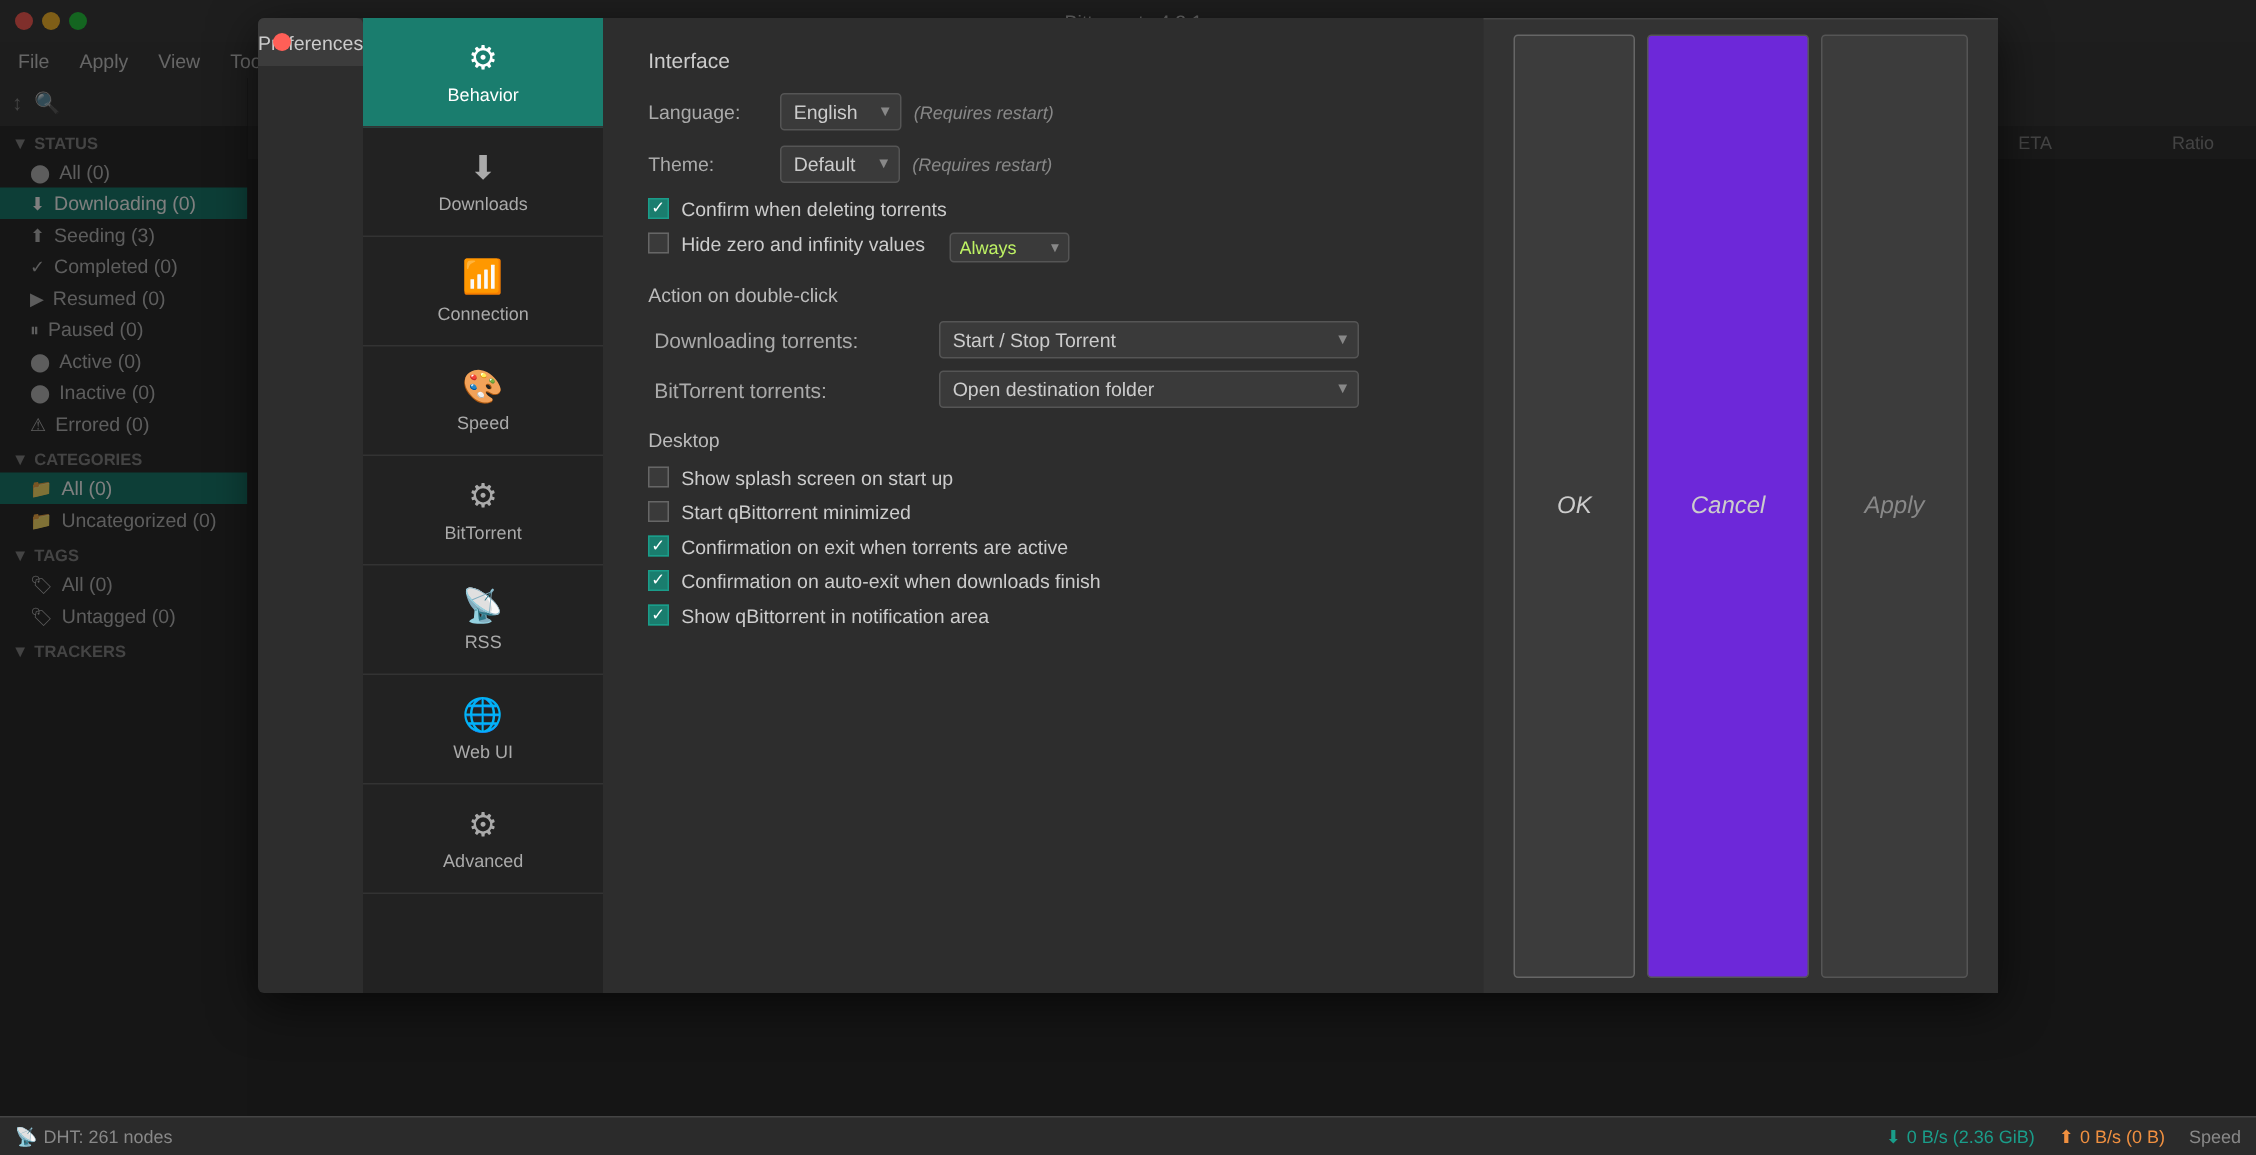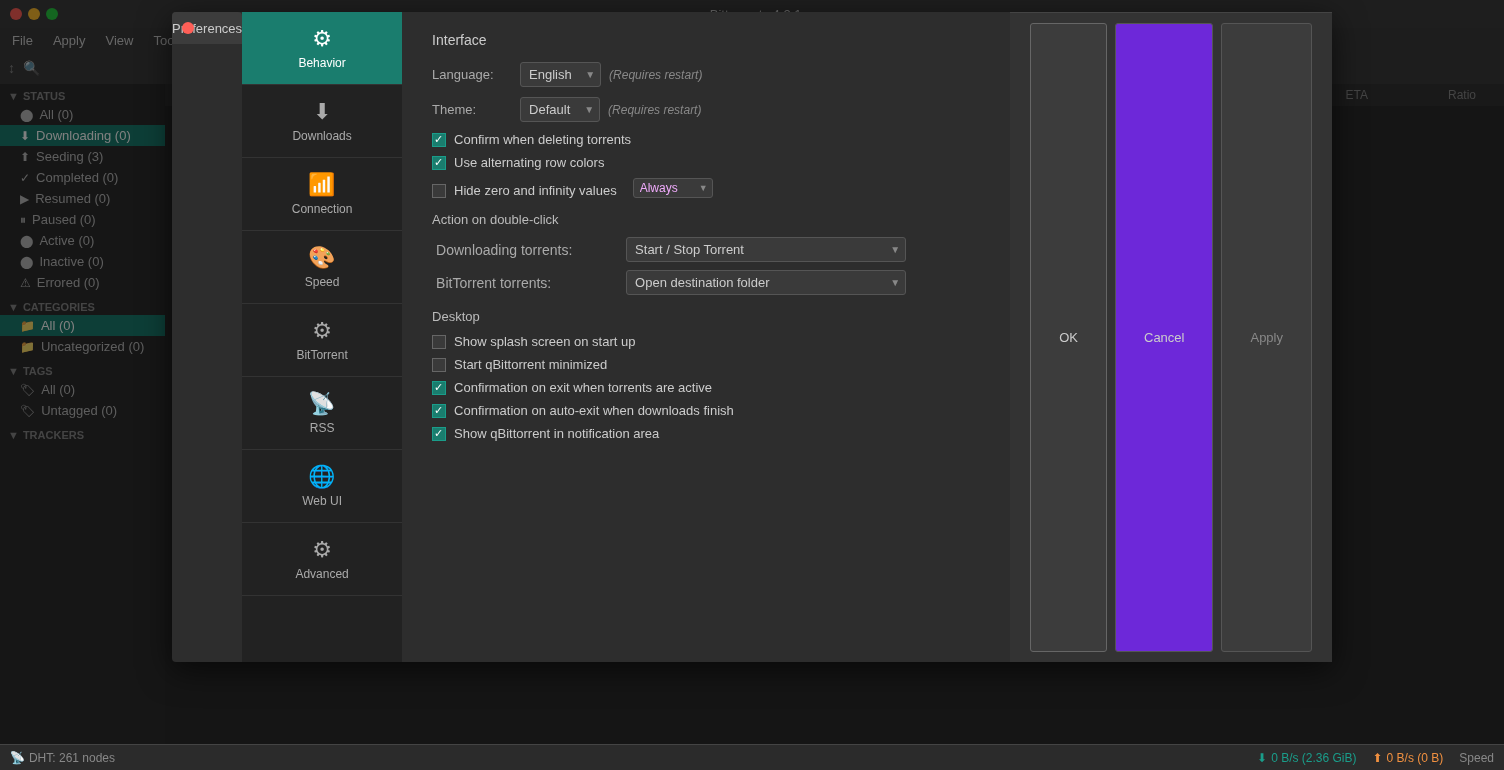"Confirm when deleting torrents" .checkbox-row { align-items: flex-end -> flex-start }
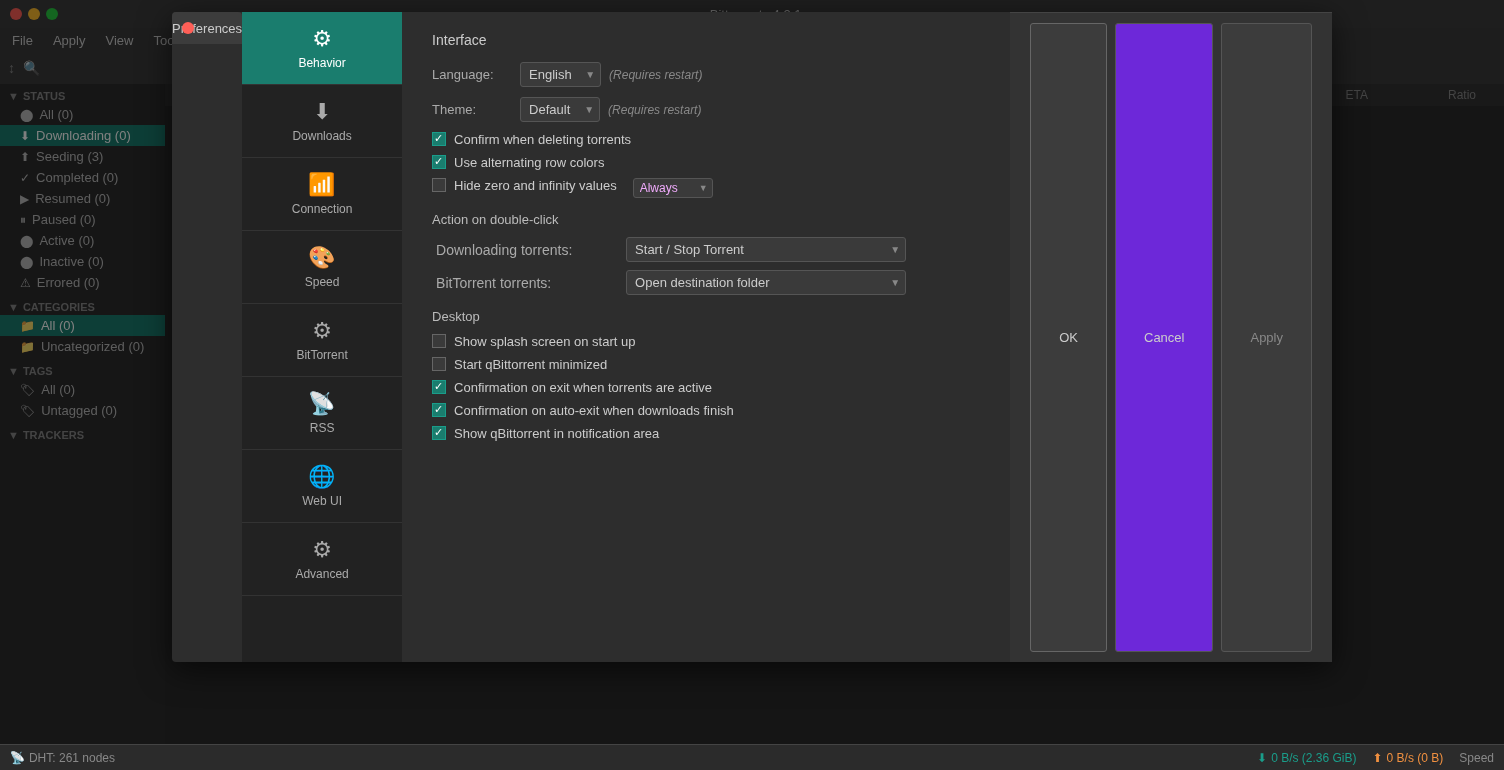"Use alternating row colors" div.checkbox-row { html: <div> <input> <label>Use alternating row colors</label> </div> -> none }
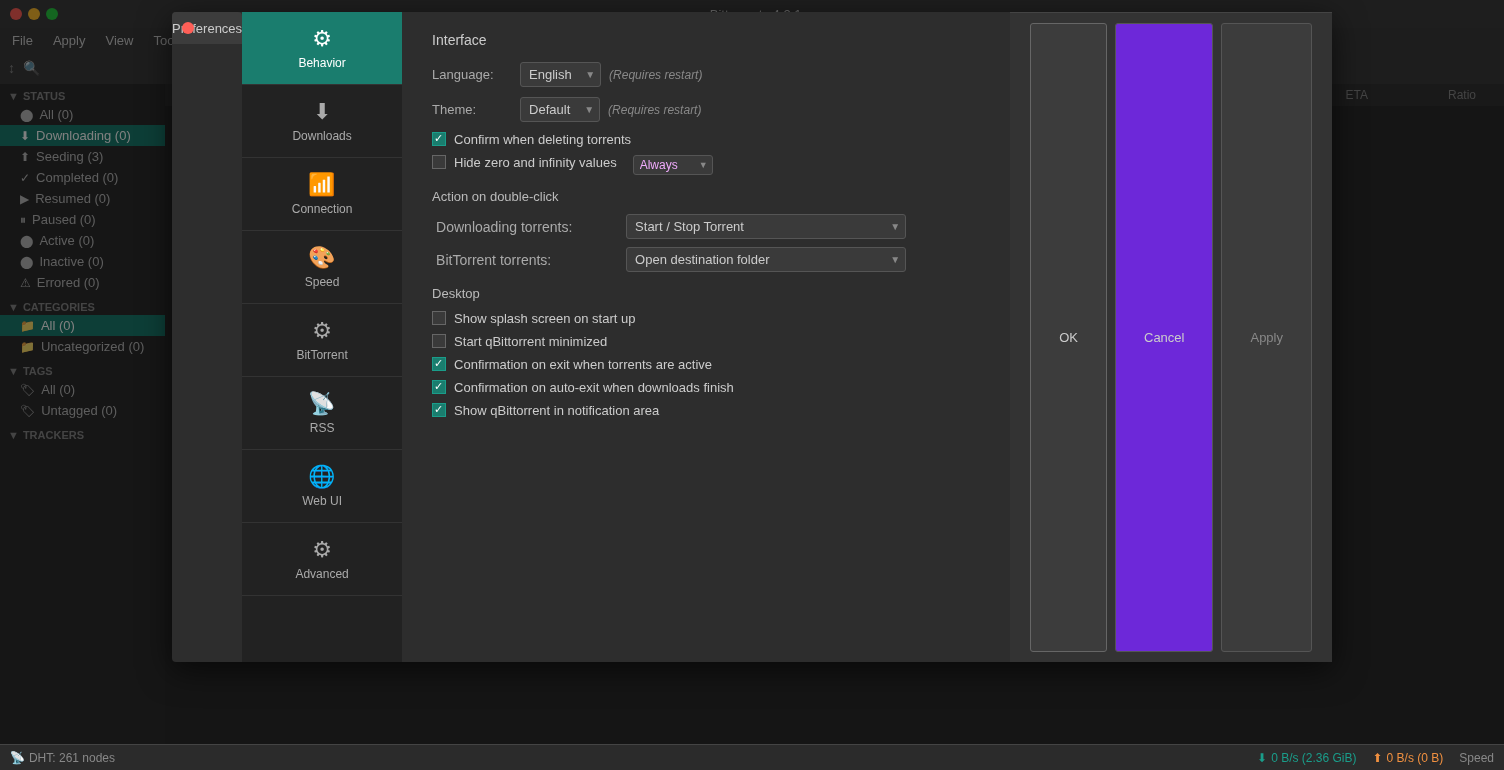"Always" .hide-zero-select { color: #f0abfc -> #bef264 }
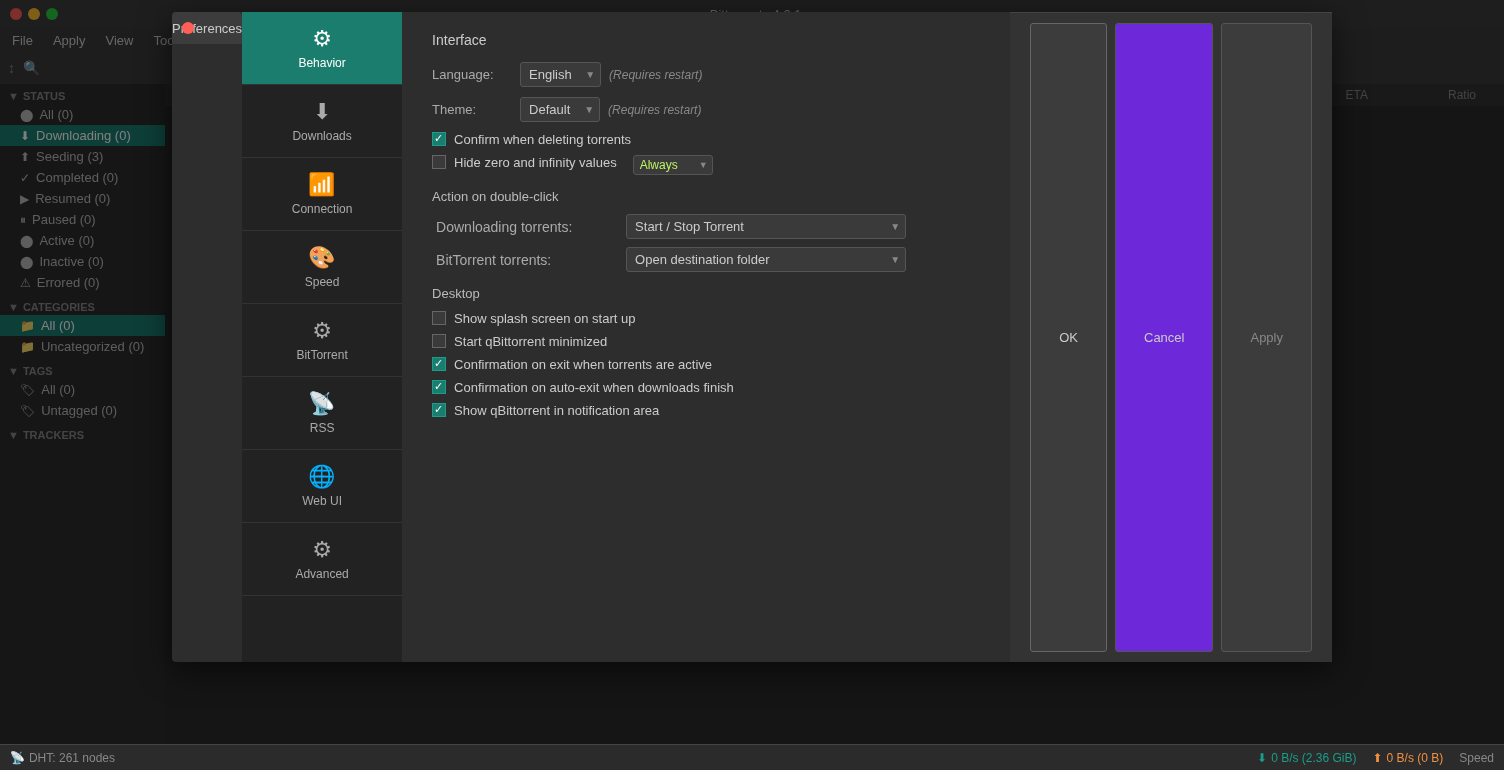"OK" .btn { font-size: 13px -> 16px; font-style: none -> italic }
